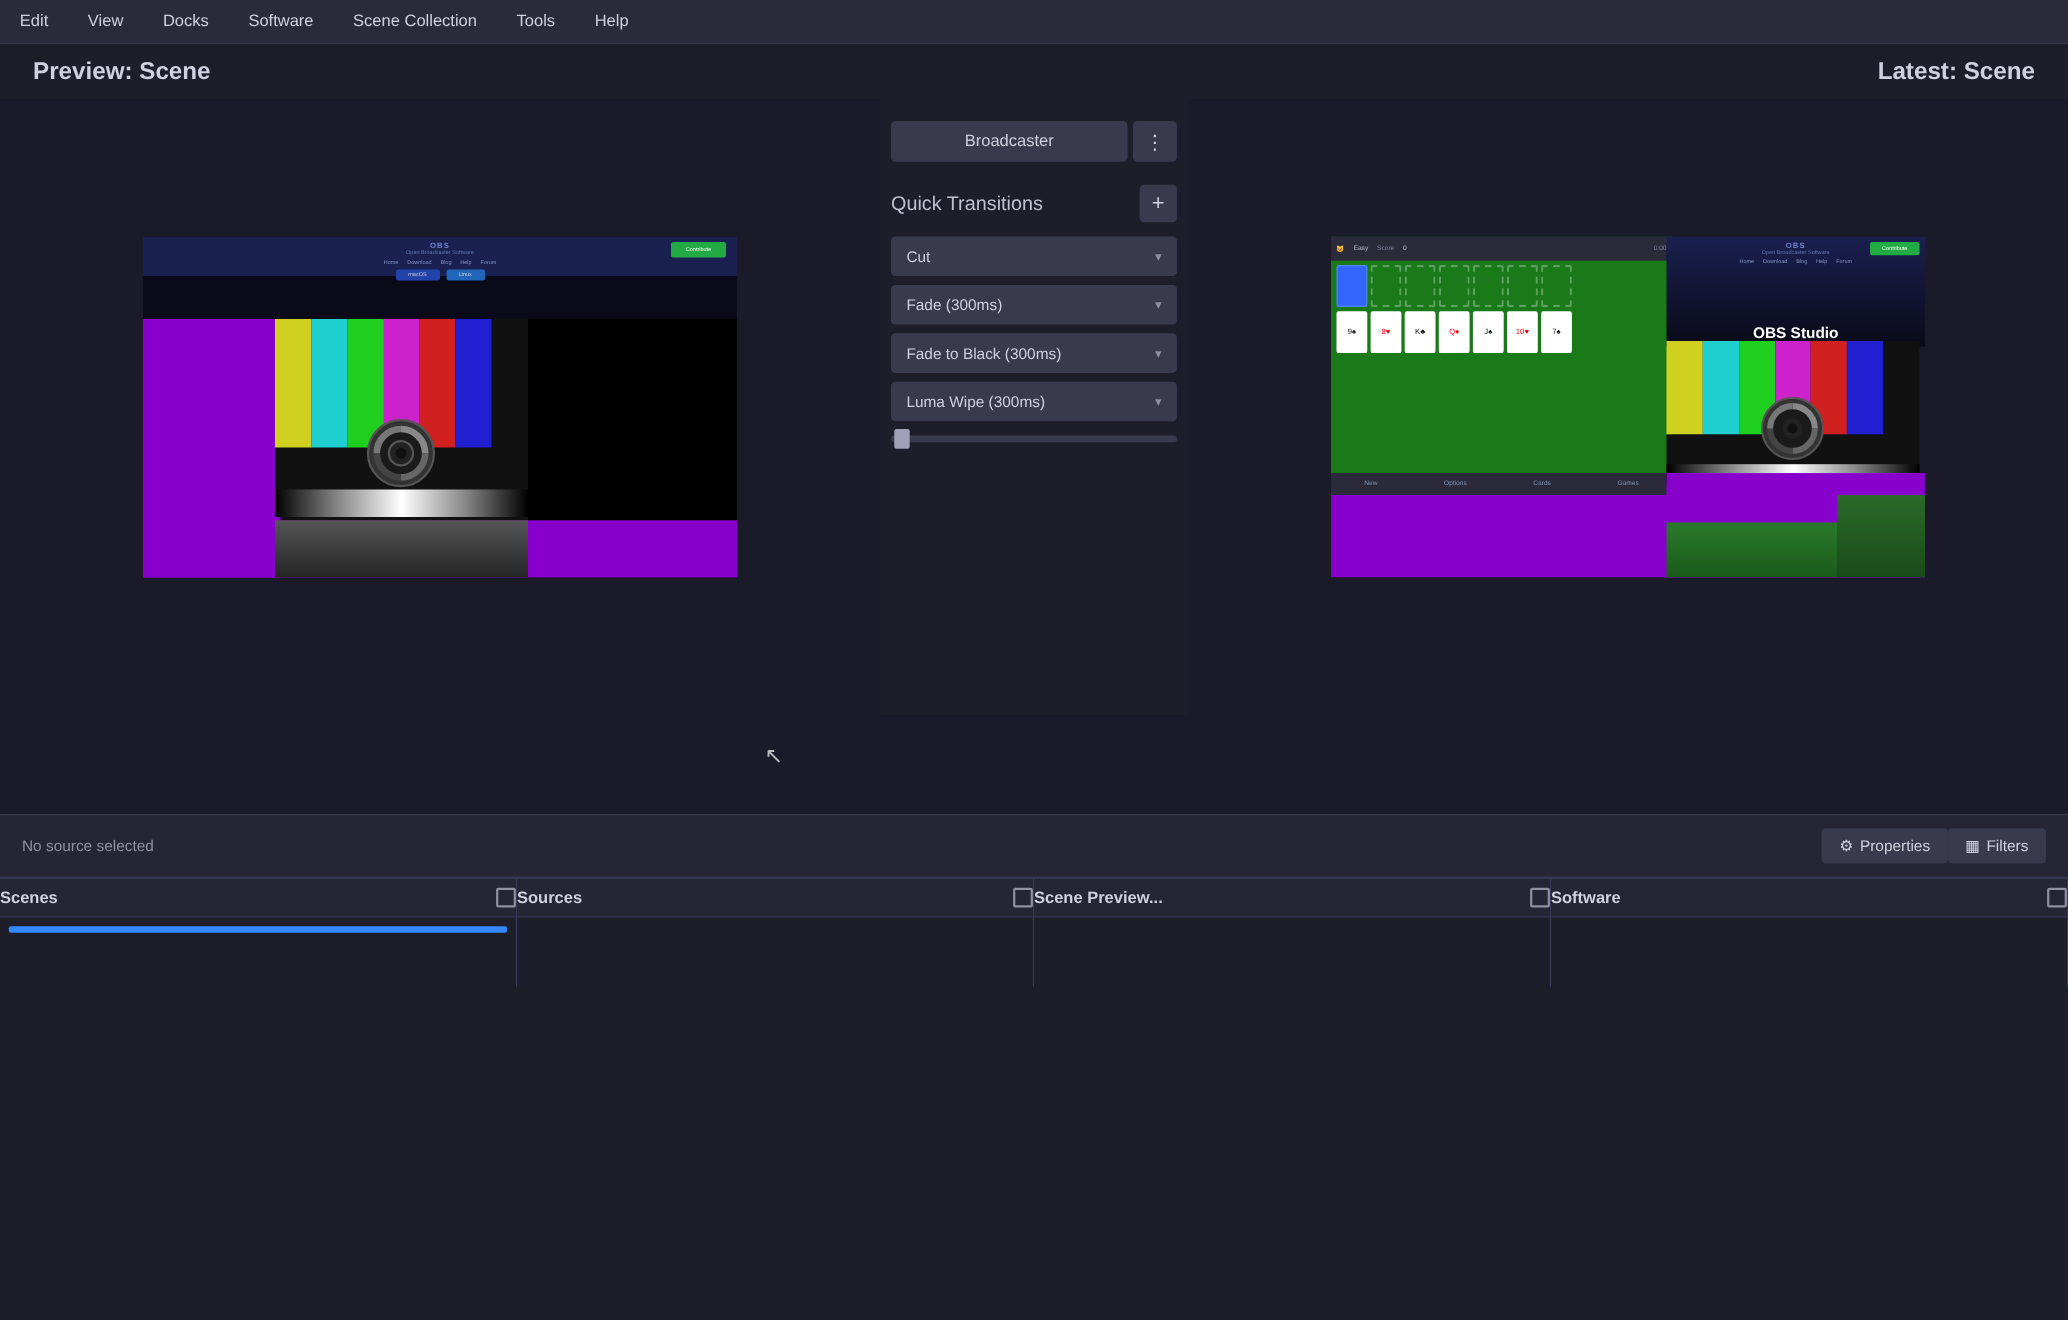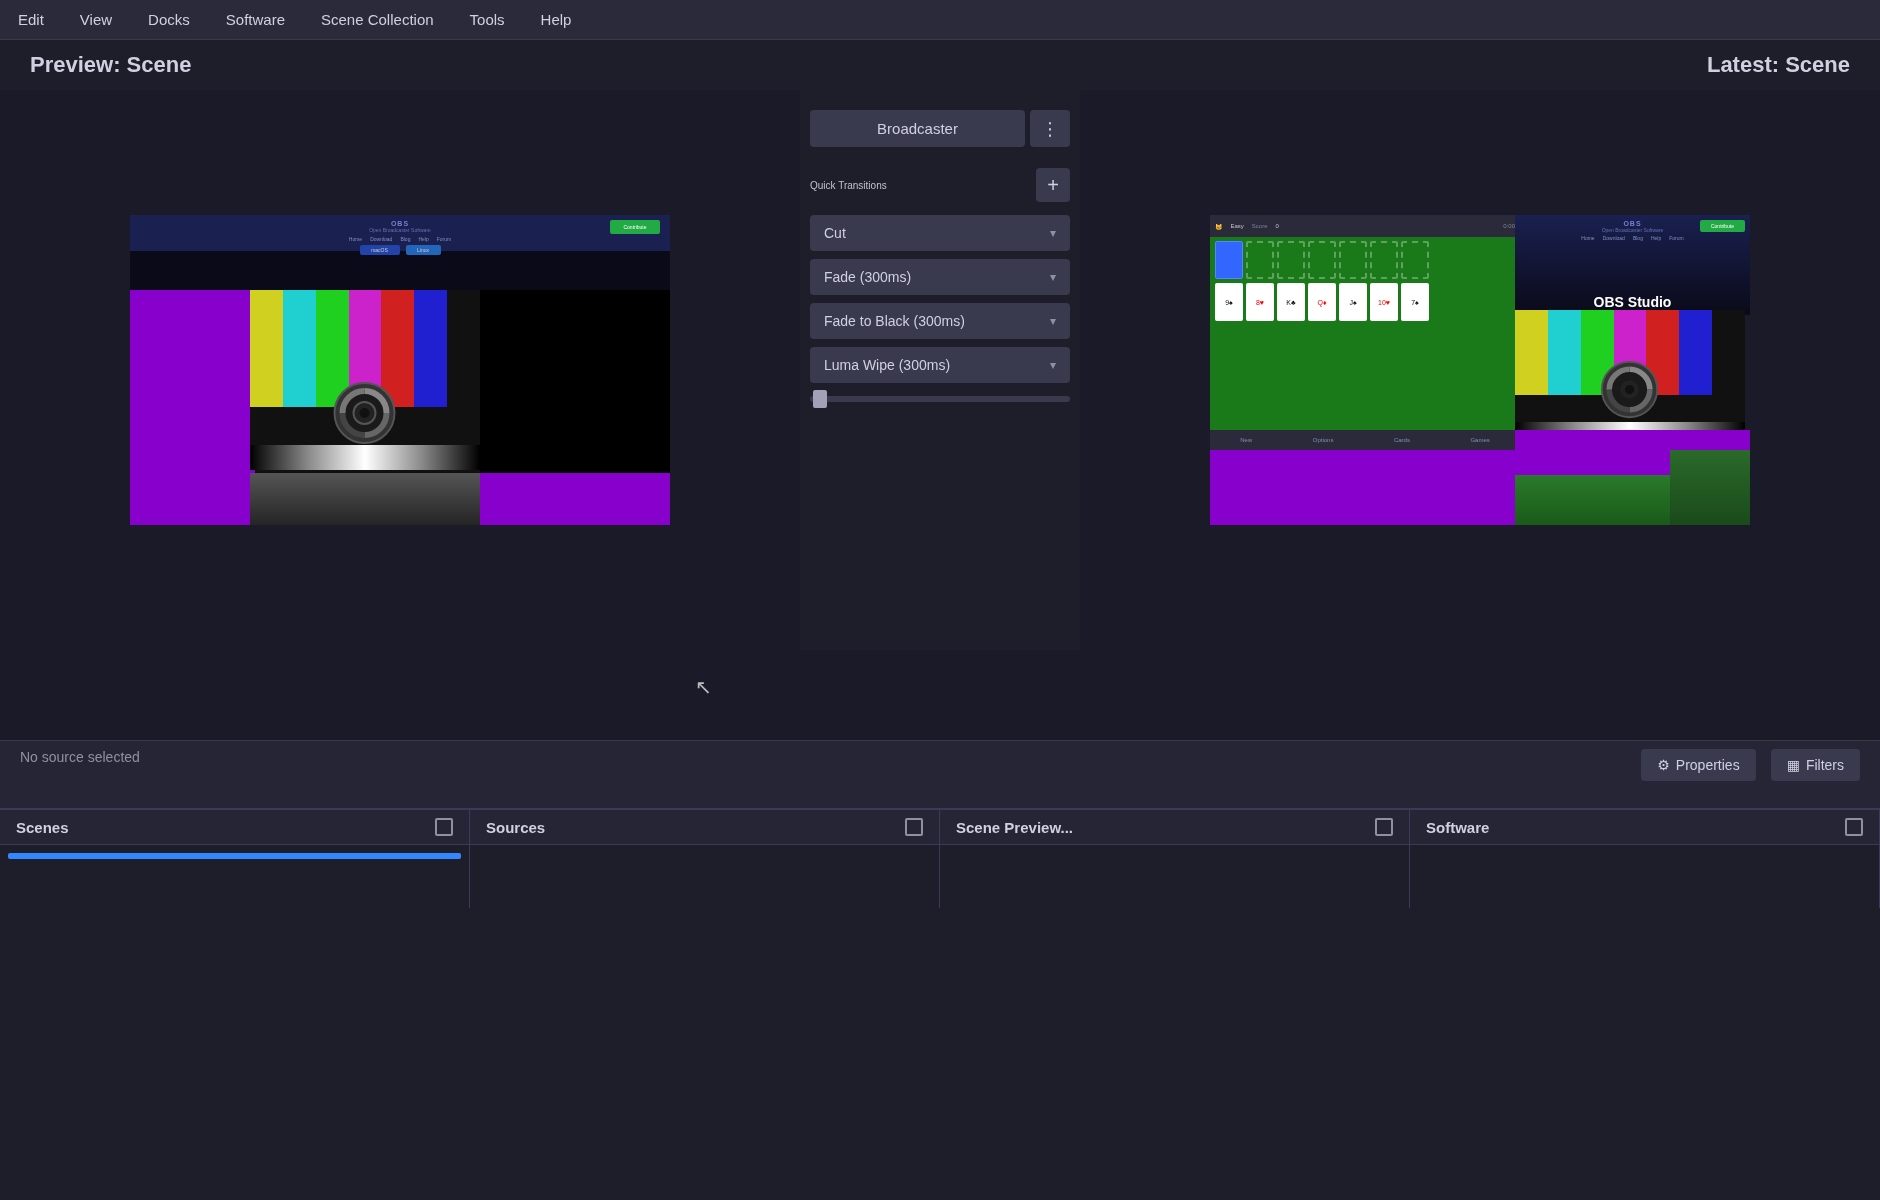"Quick Transitions" .quick-transitions-label { font-size: 10px -> 18px }
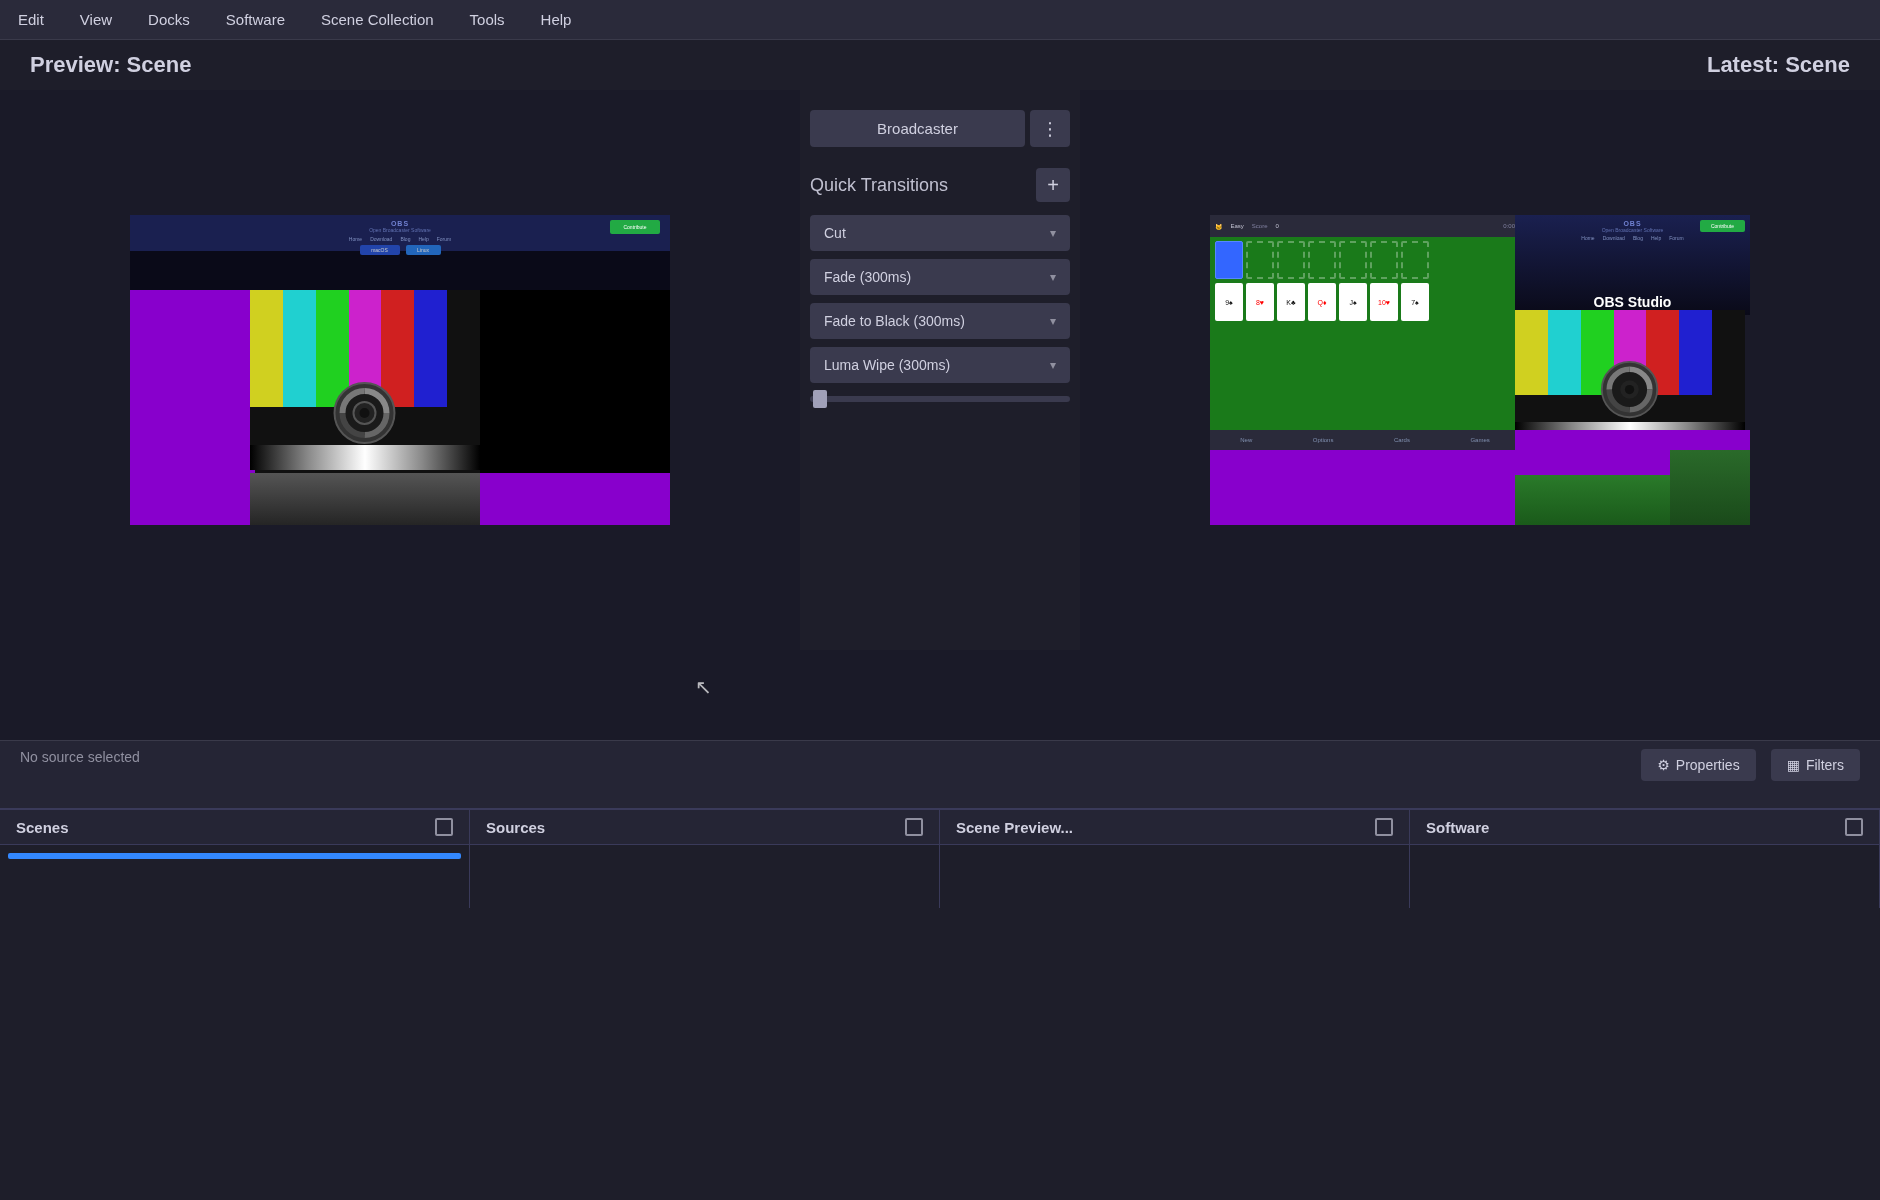"No source selected" #bottom-toolbar { align-items: flex-start -> center; gap: 15px -> none; height: 68px -> 57px }
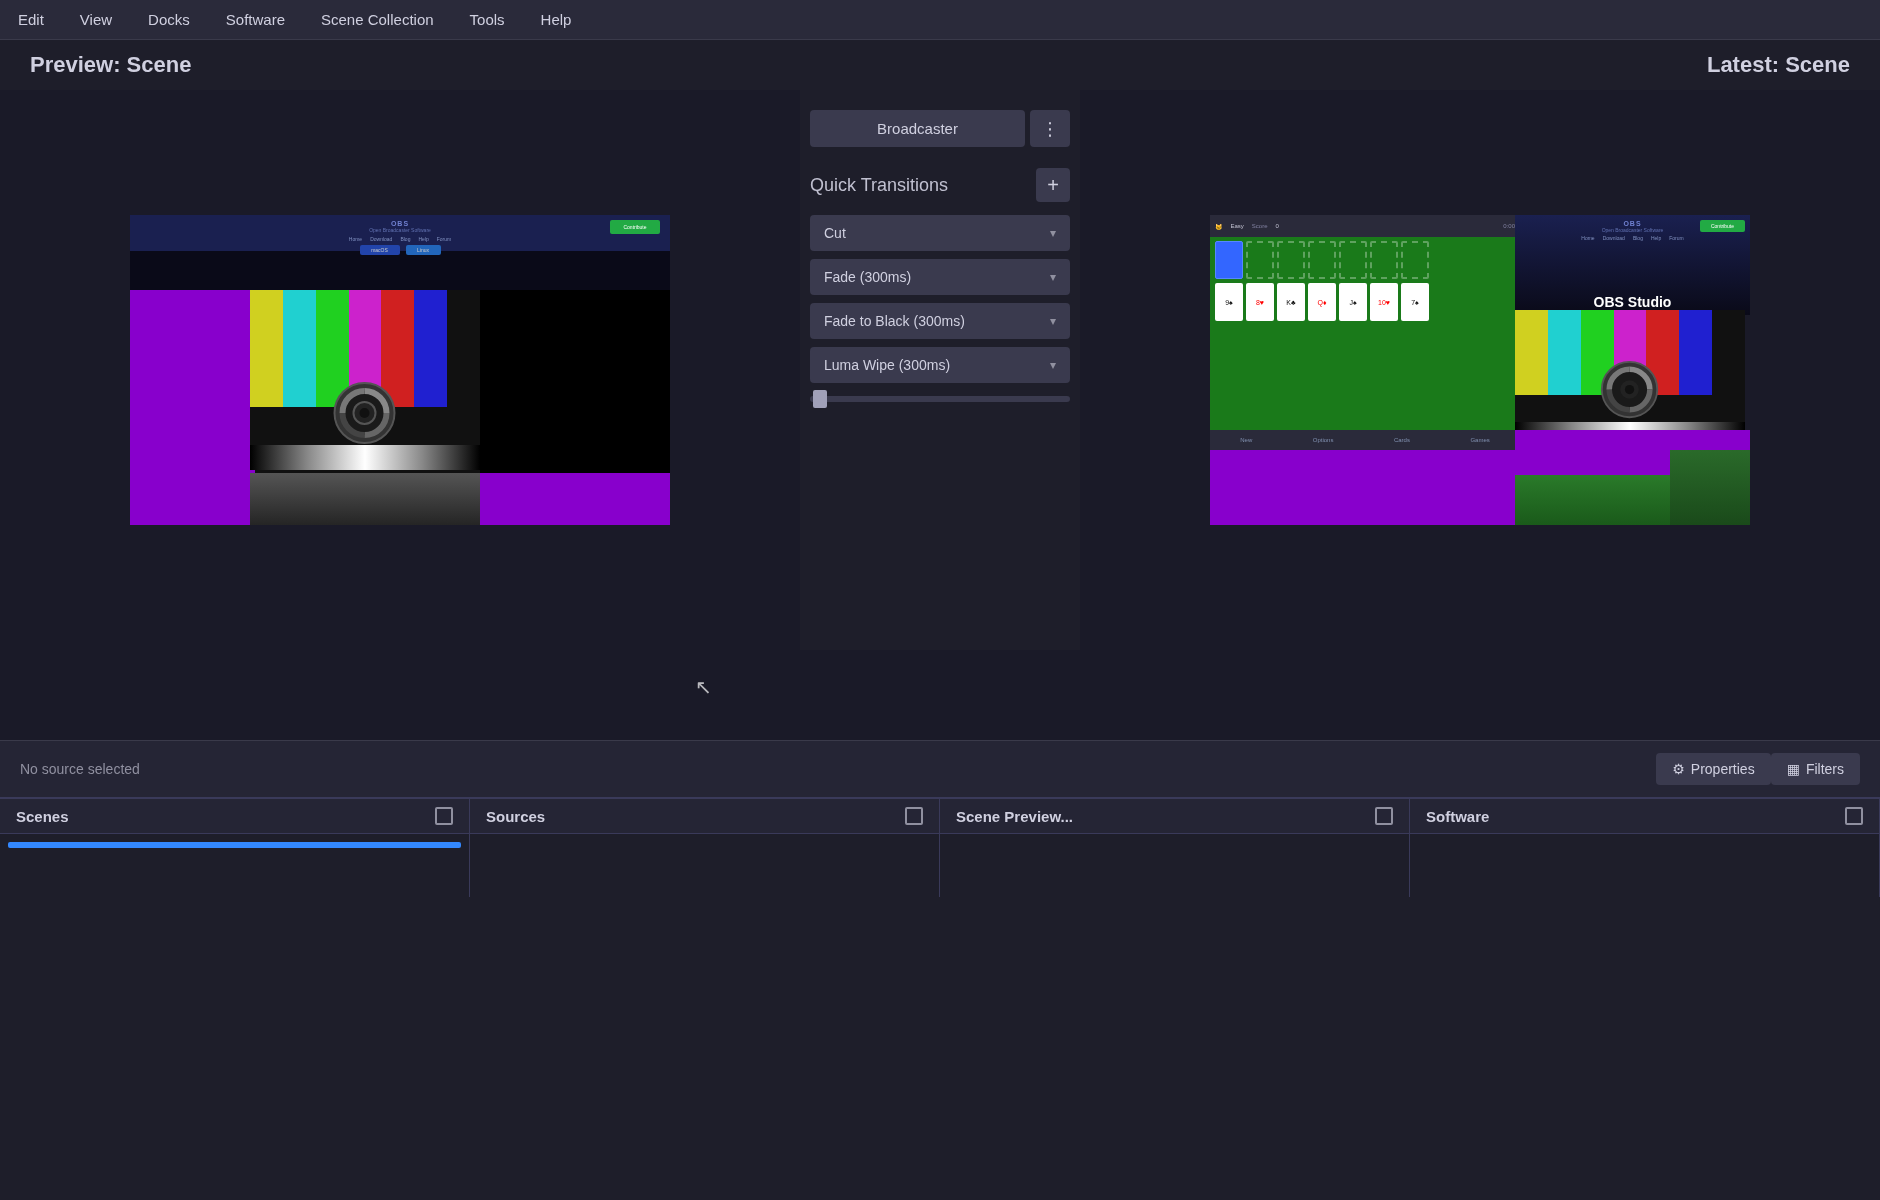"Scenes" .dock-panel-header { padding: 8px 16px -> 8px 0 }
